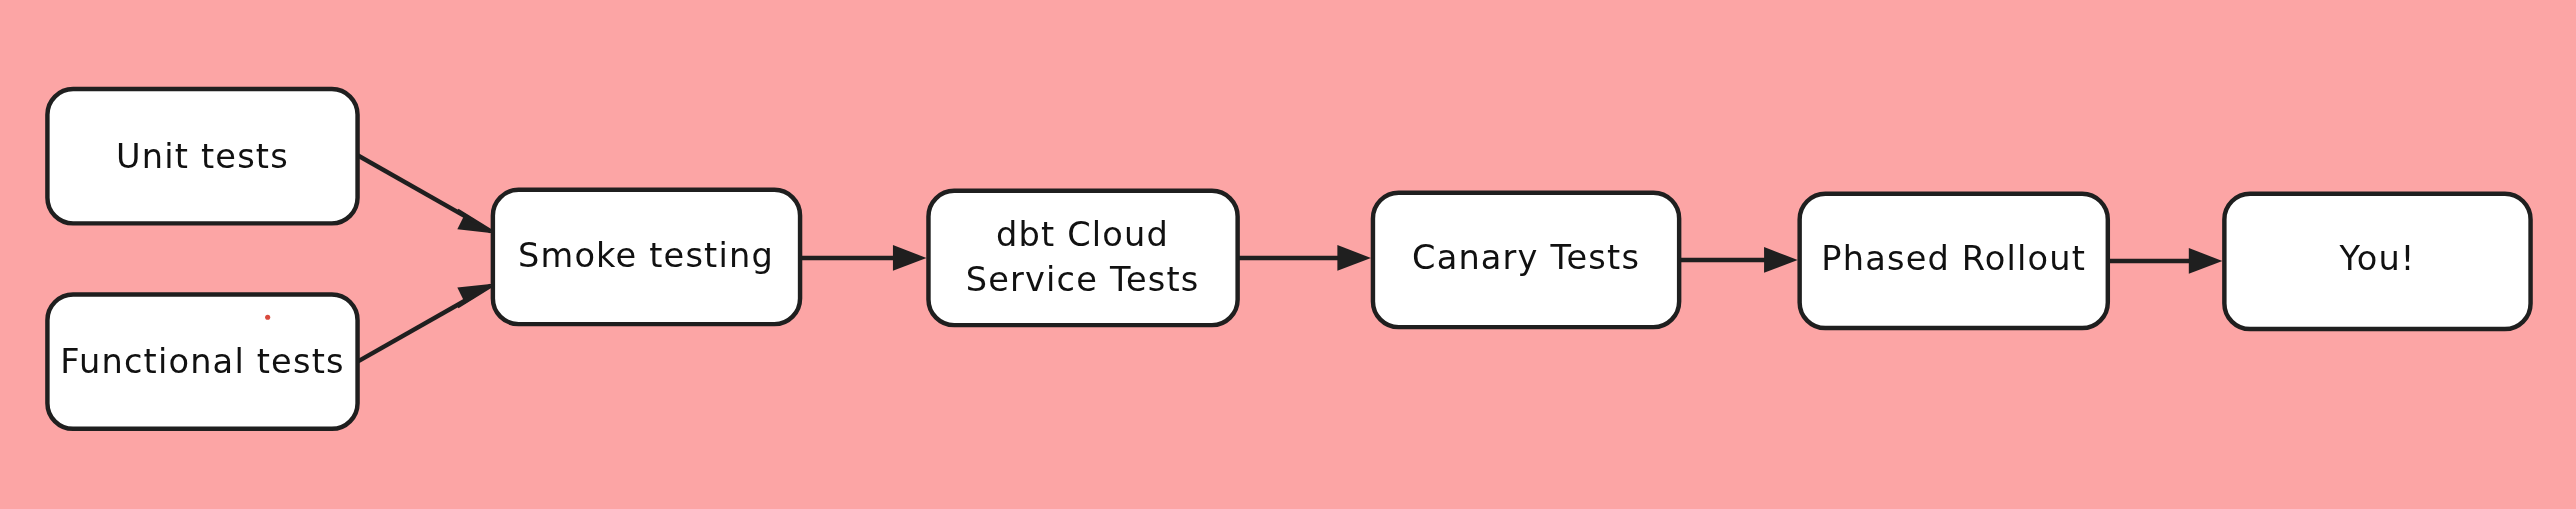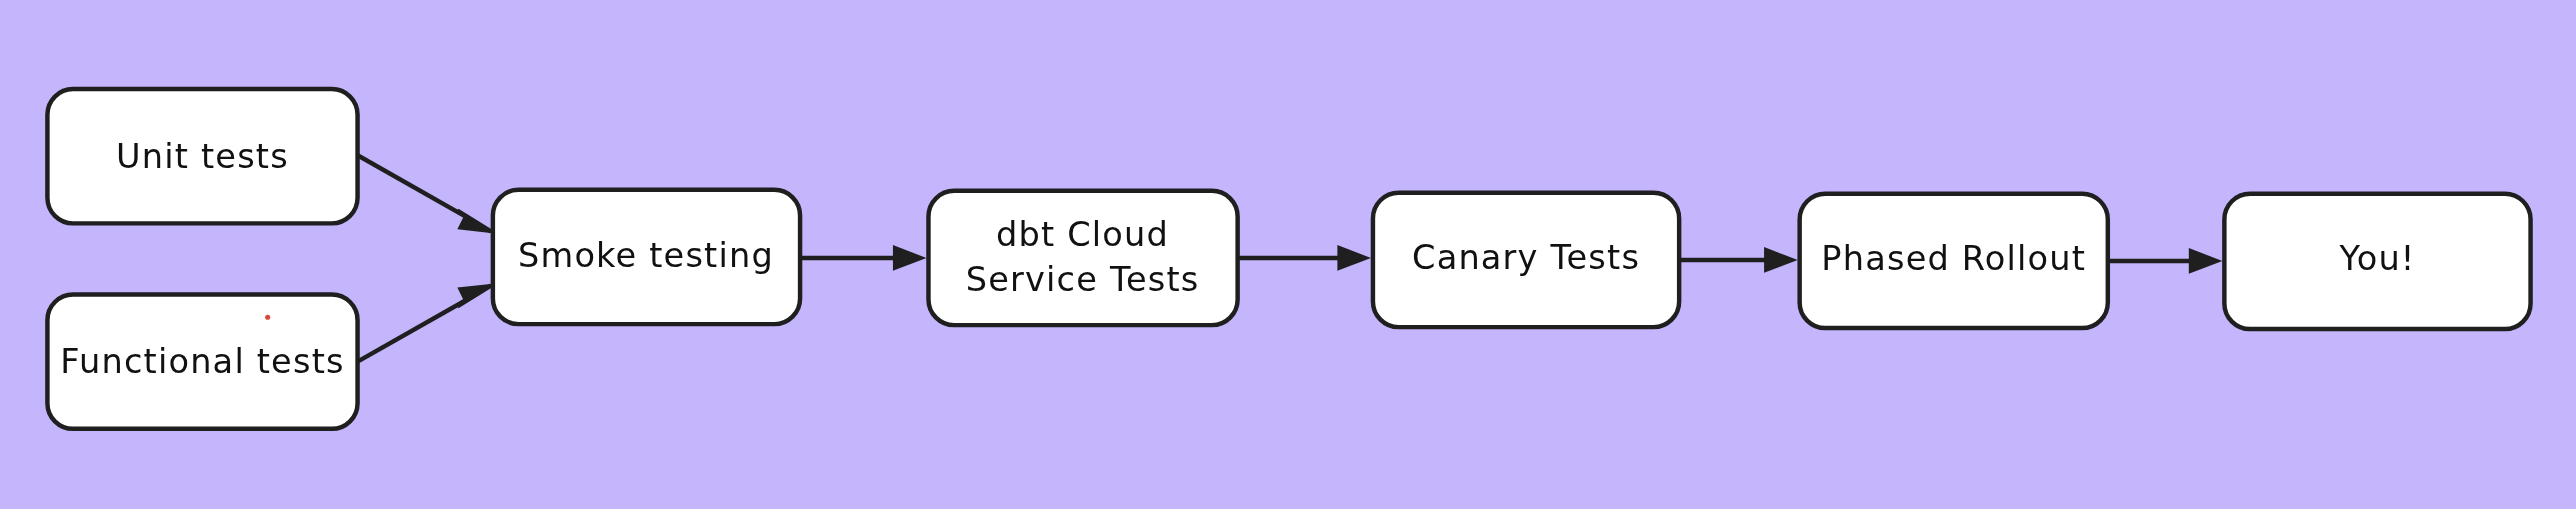"Unit tests" #canvas { background: #c4b5fd -> #fca5a5 }
